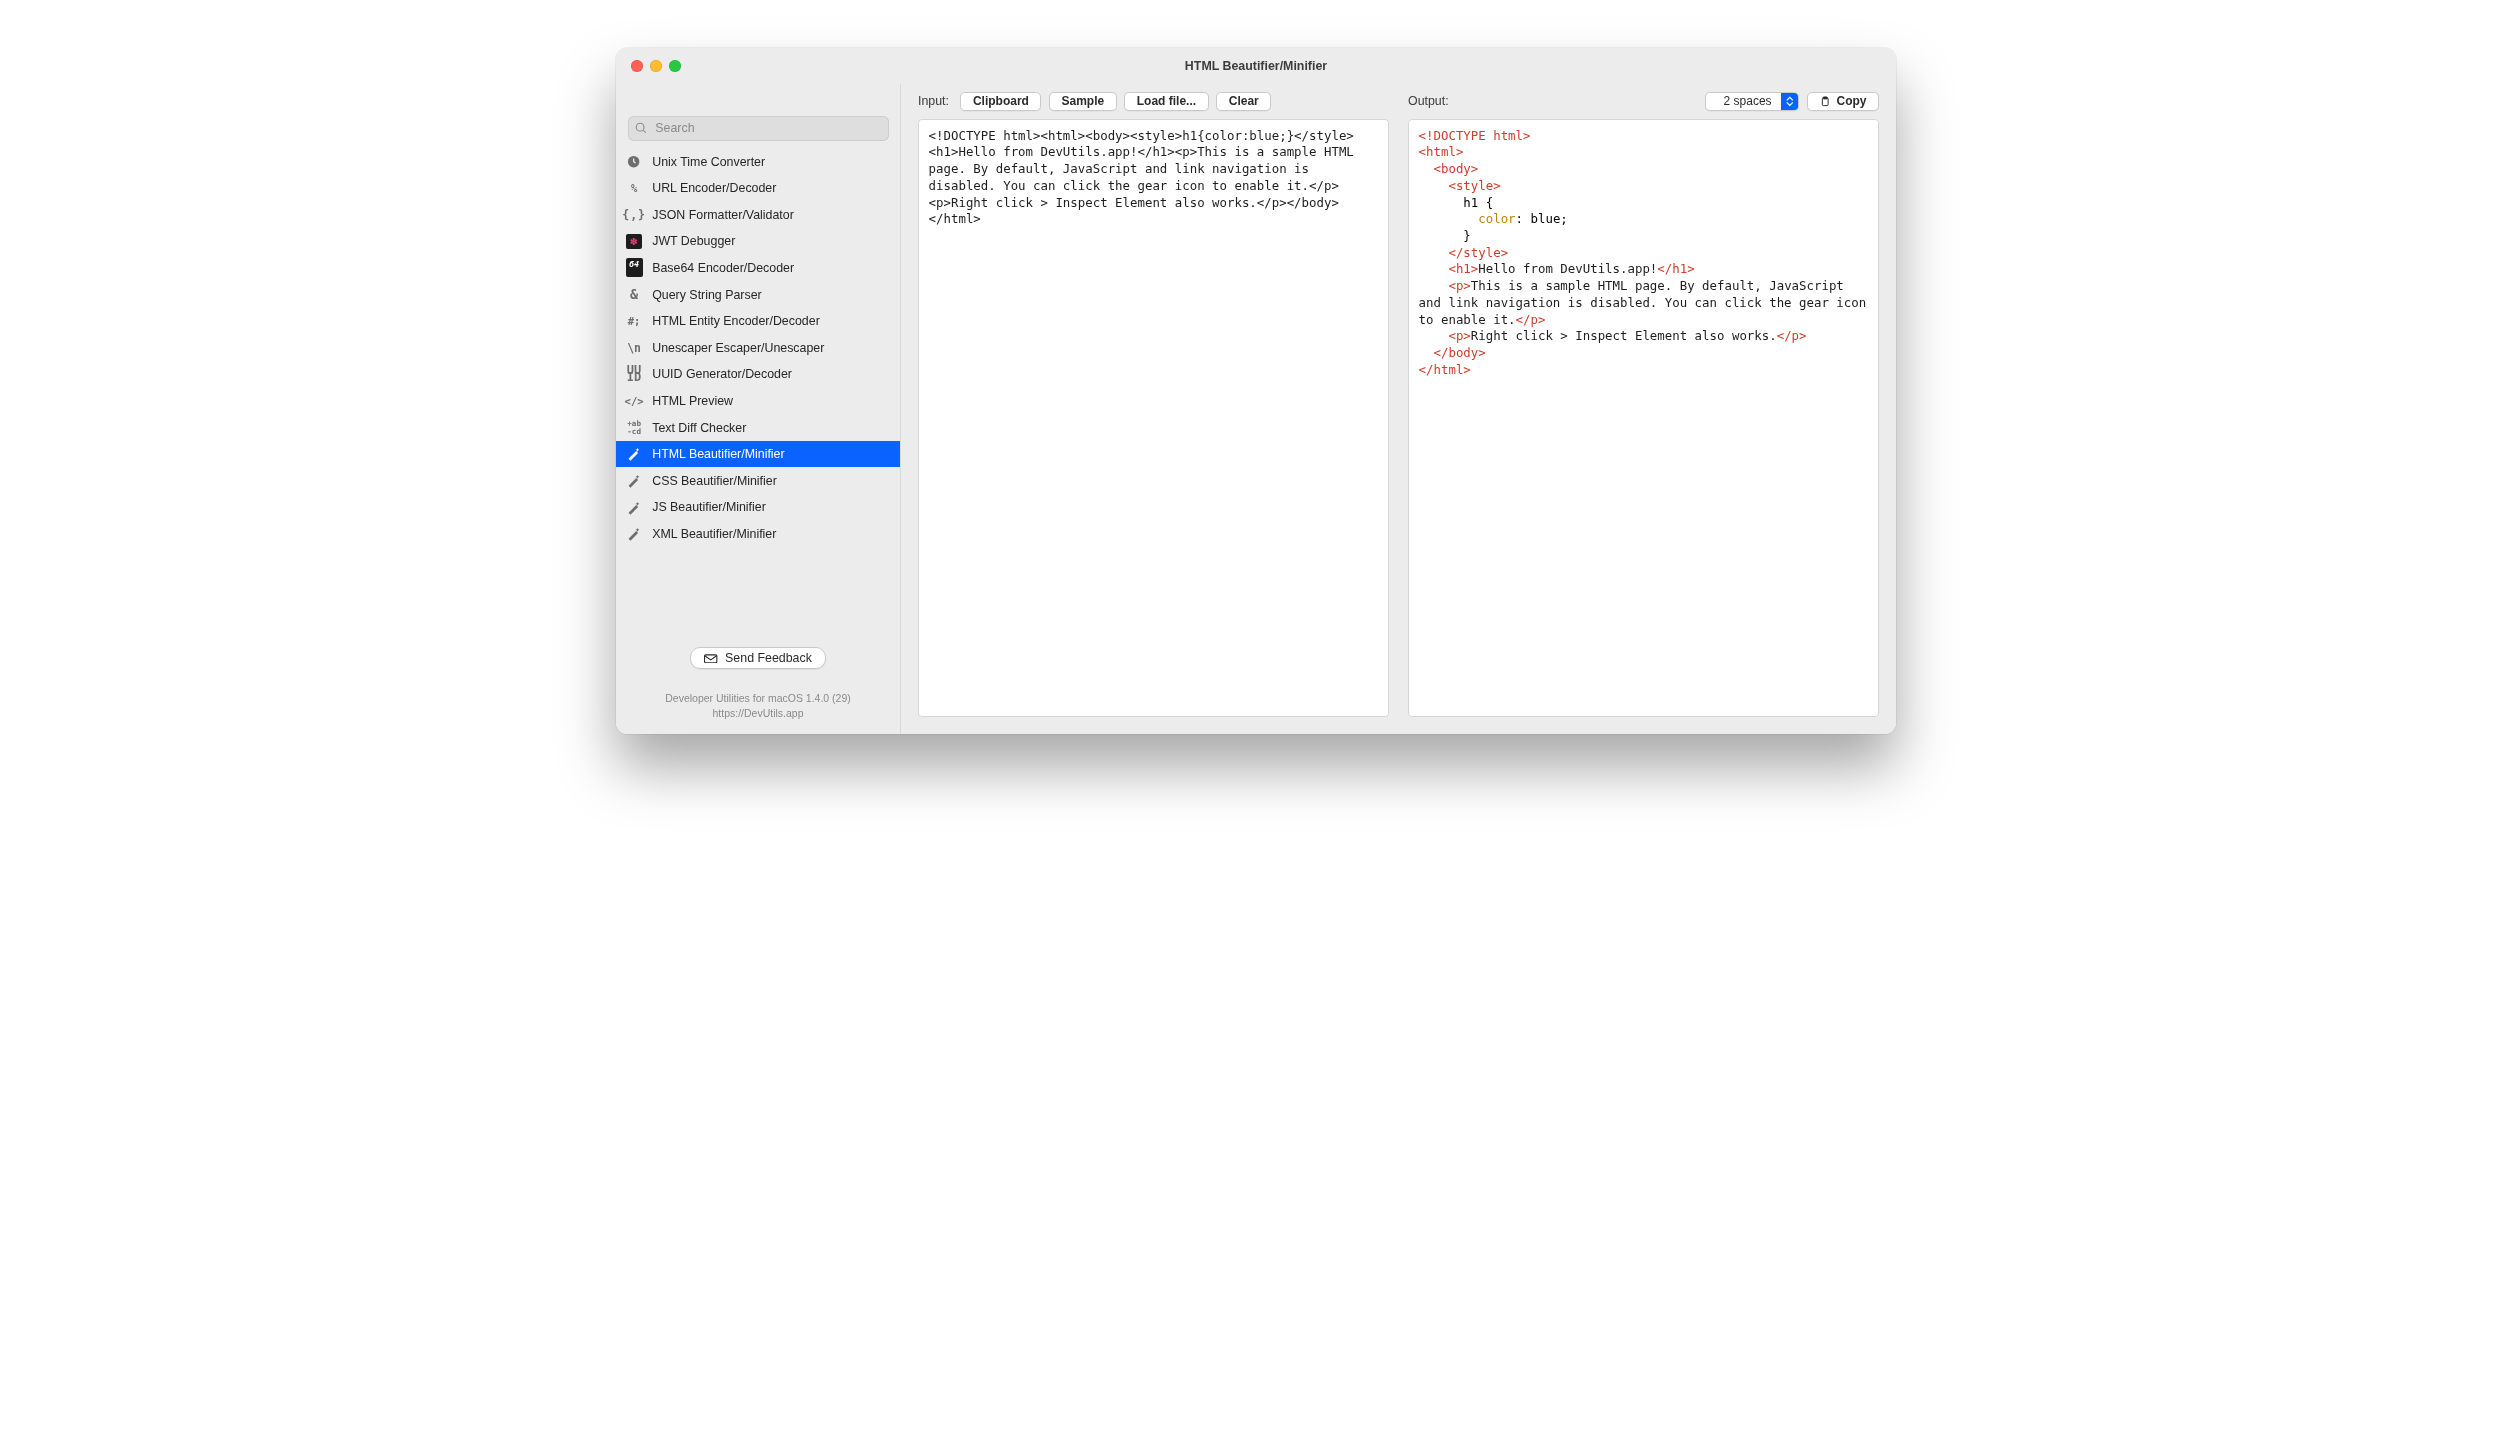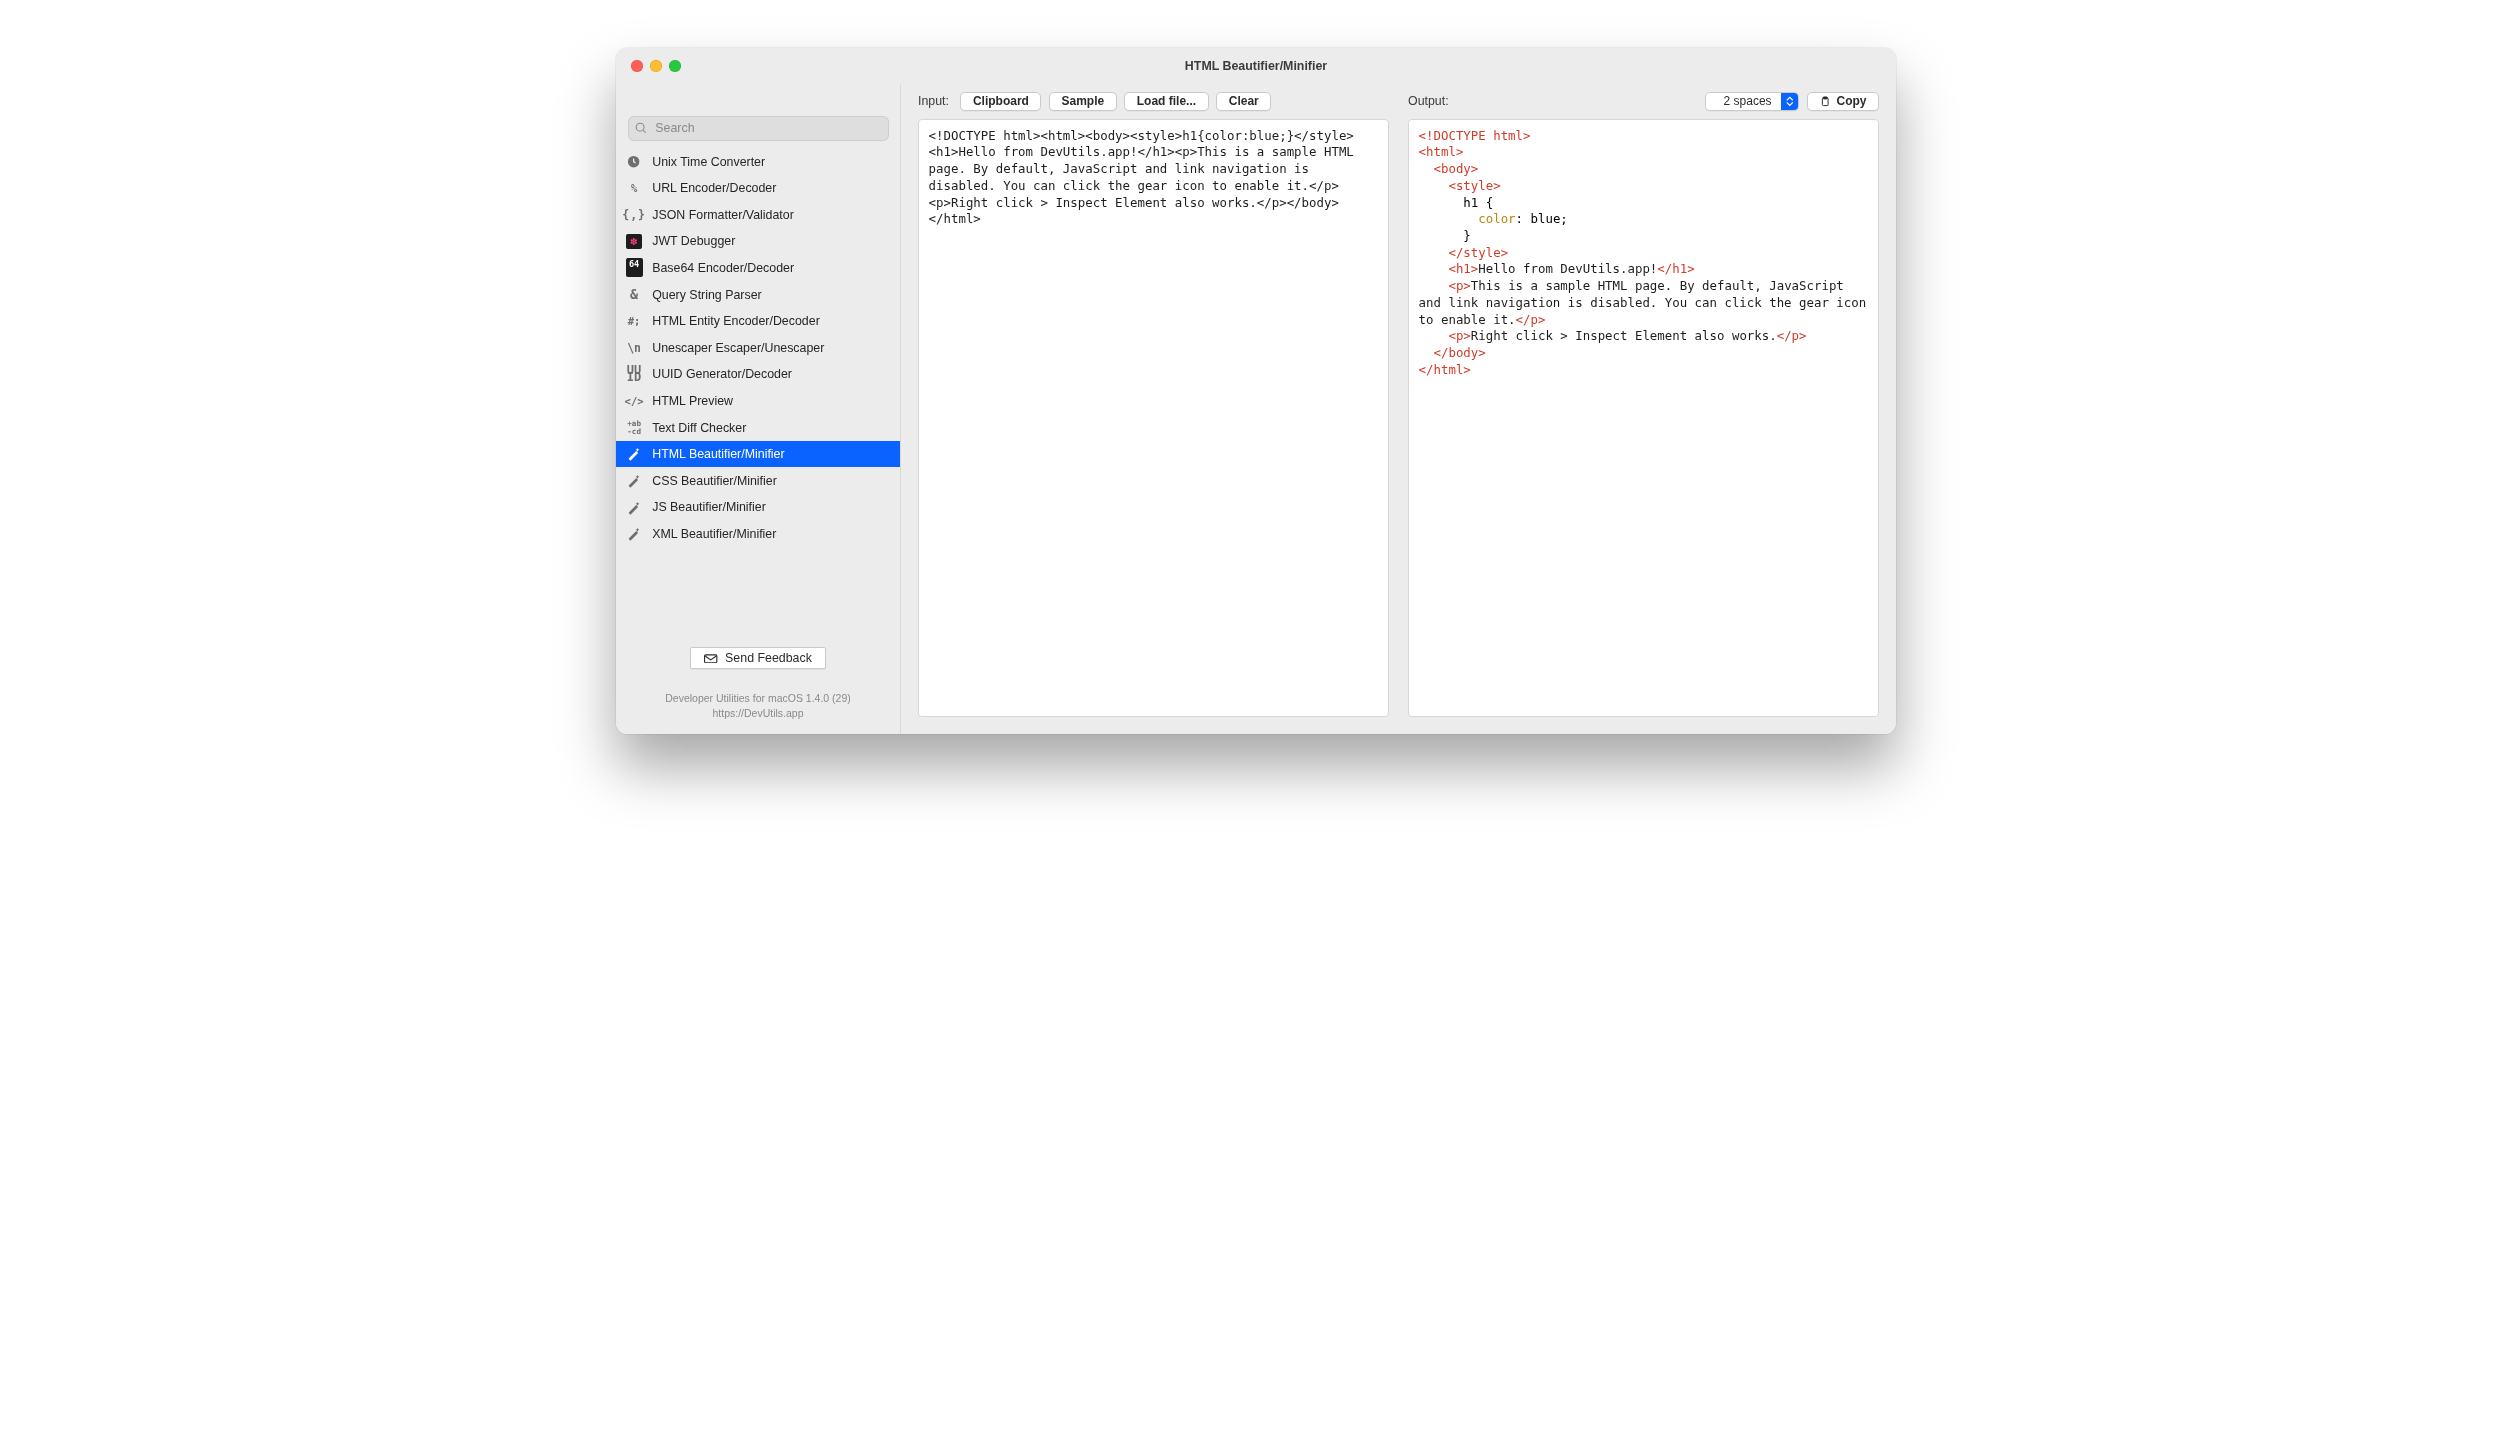"64" span { font-style: none -> italic }
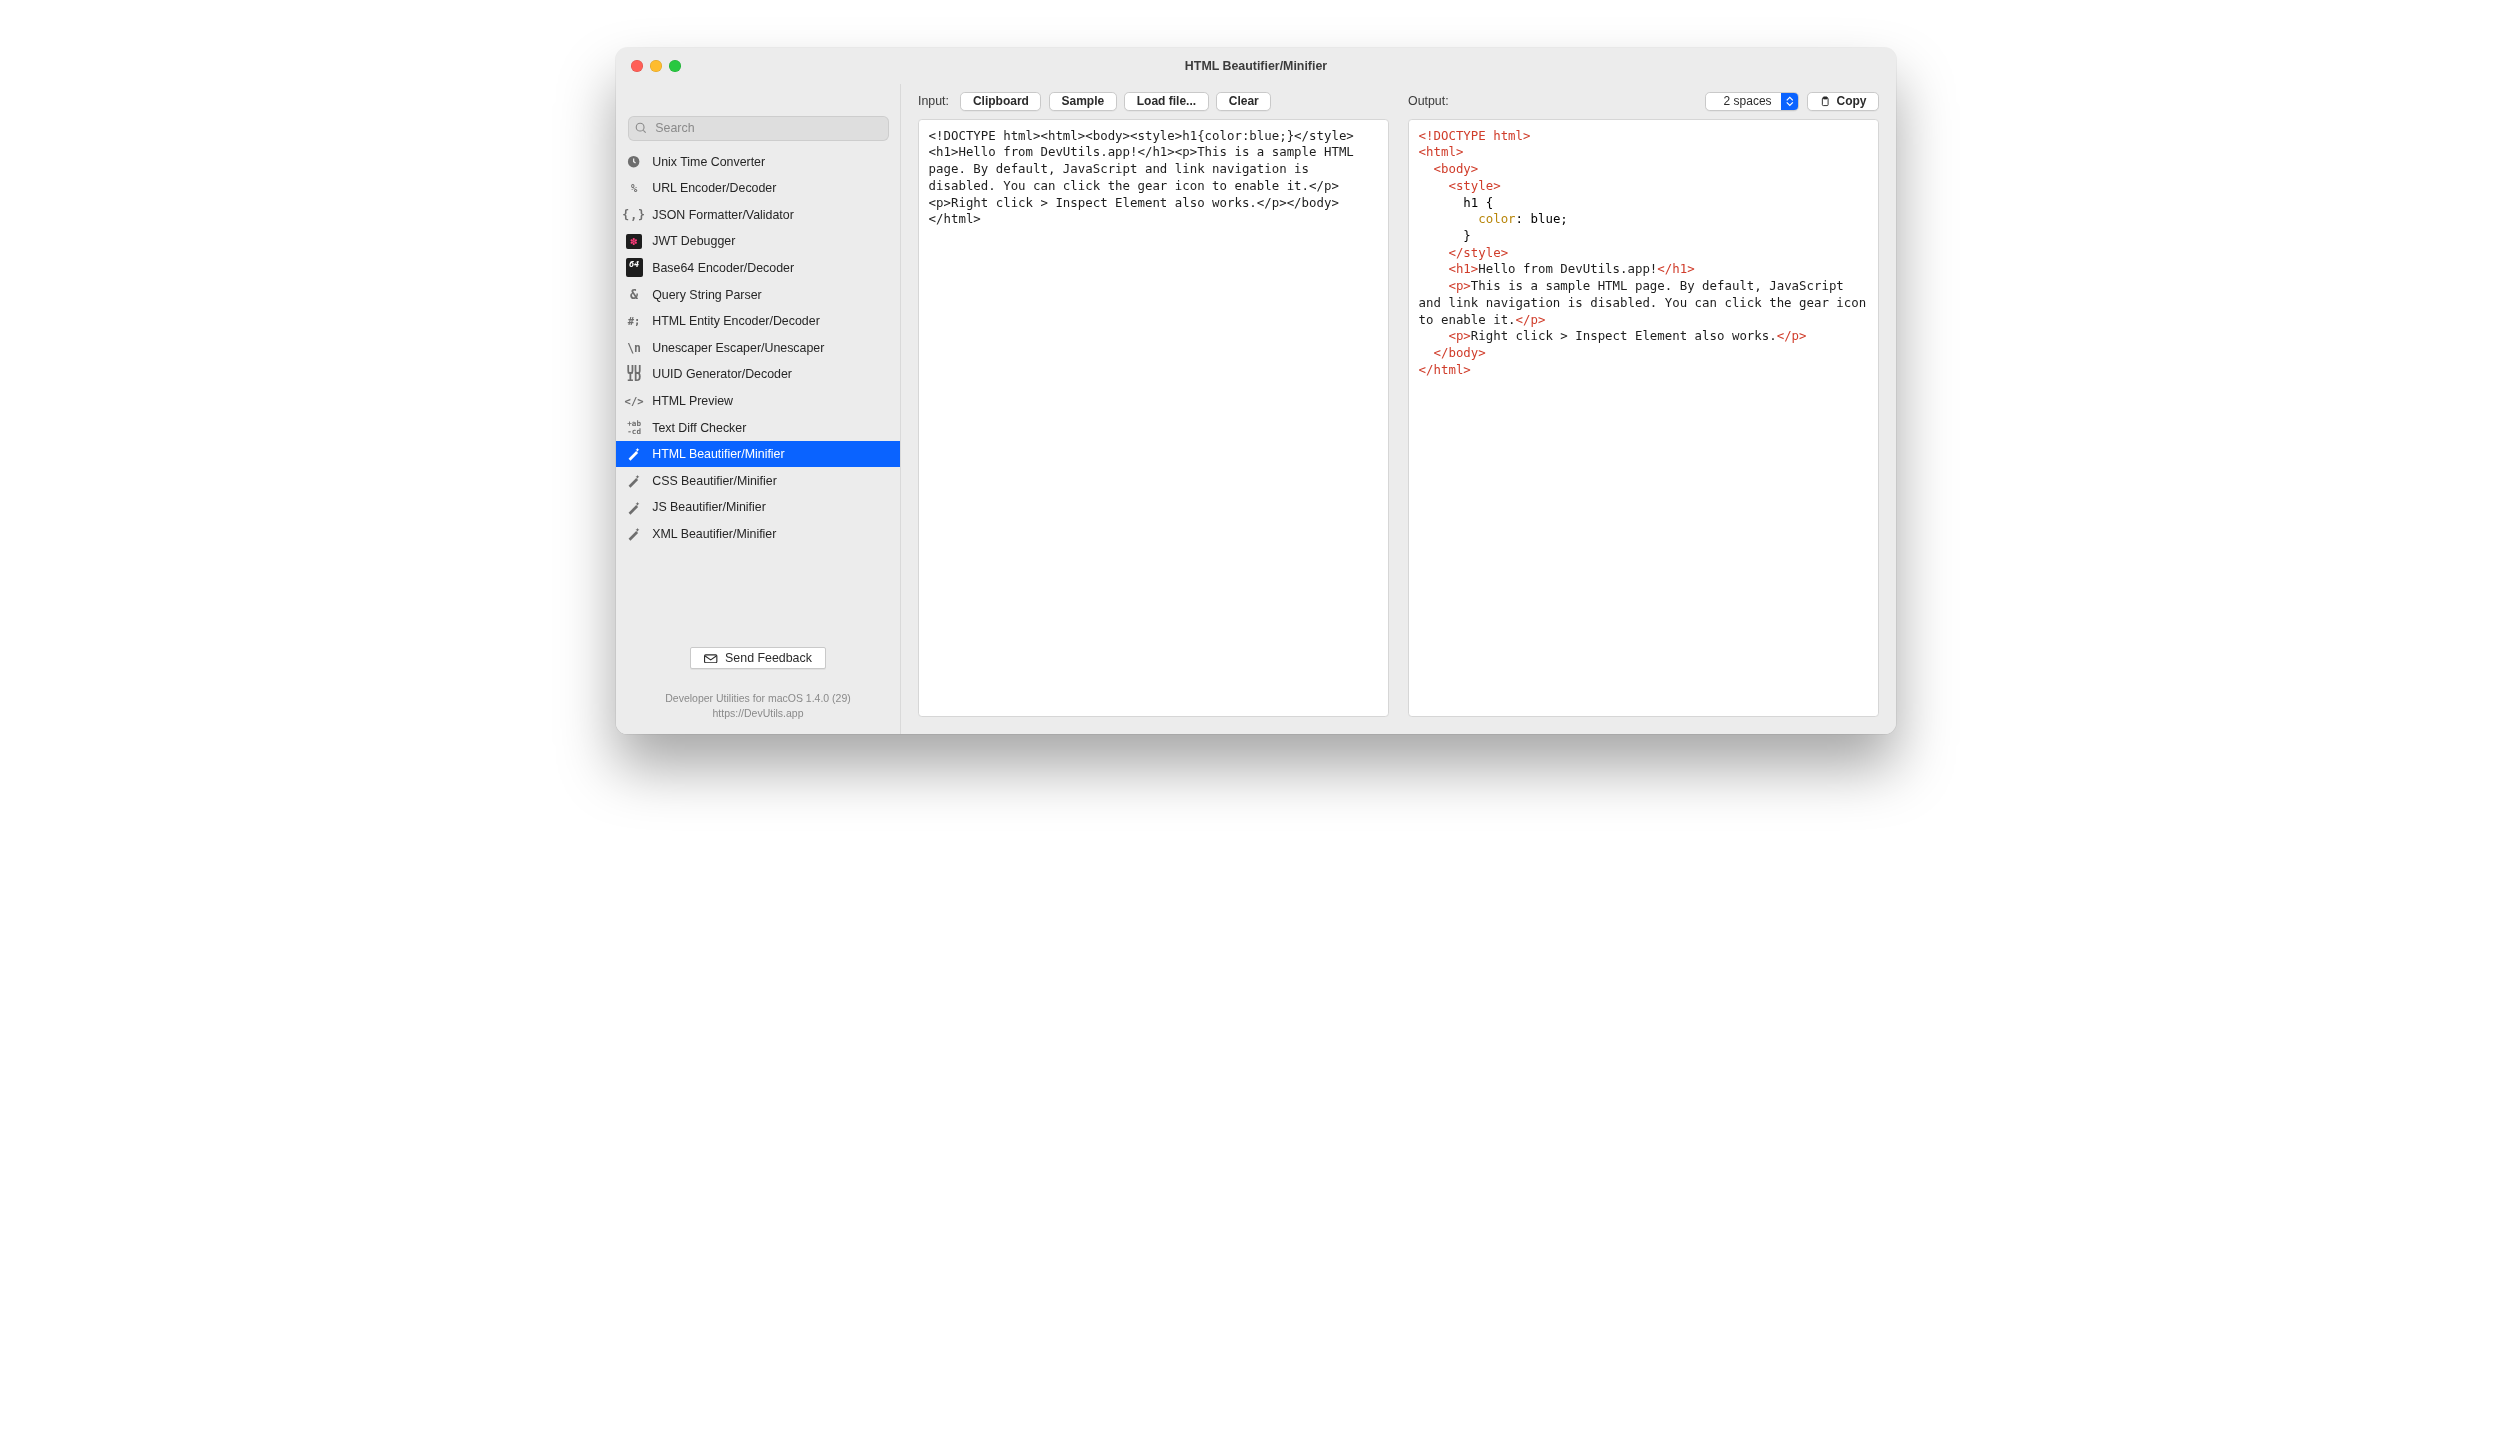"Send Feedback" .feedback-btn { border-radius: 2px -> 10px }
